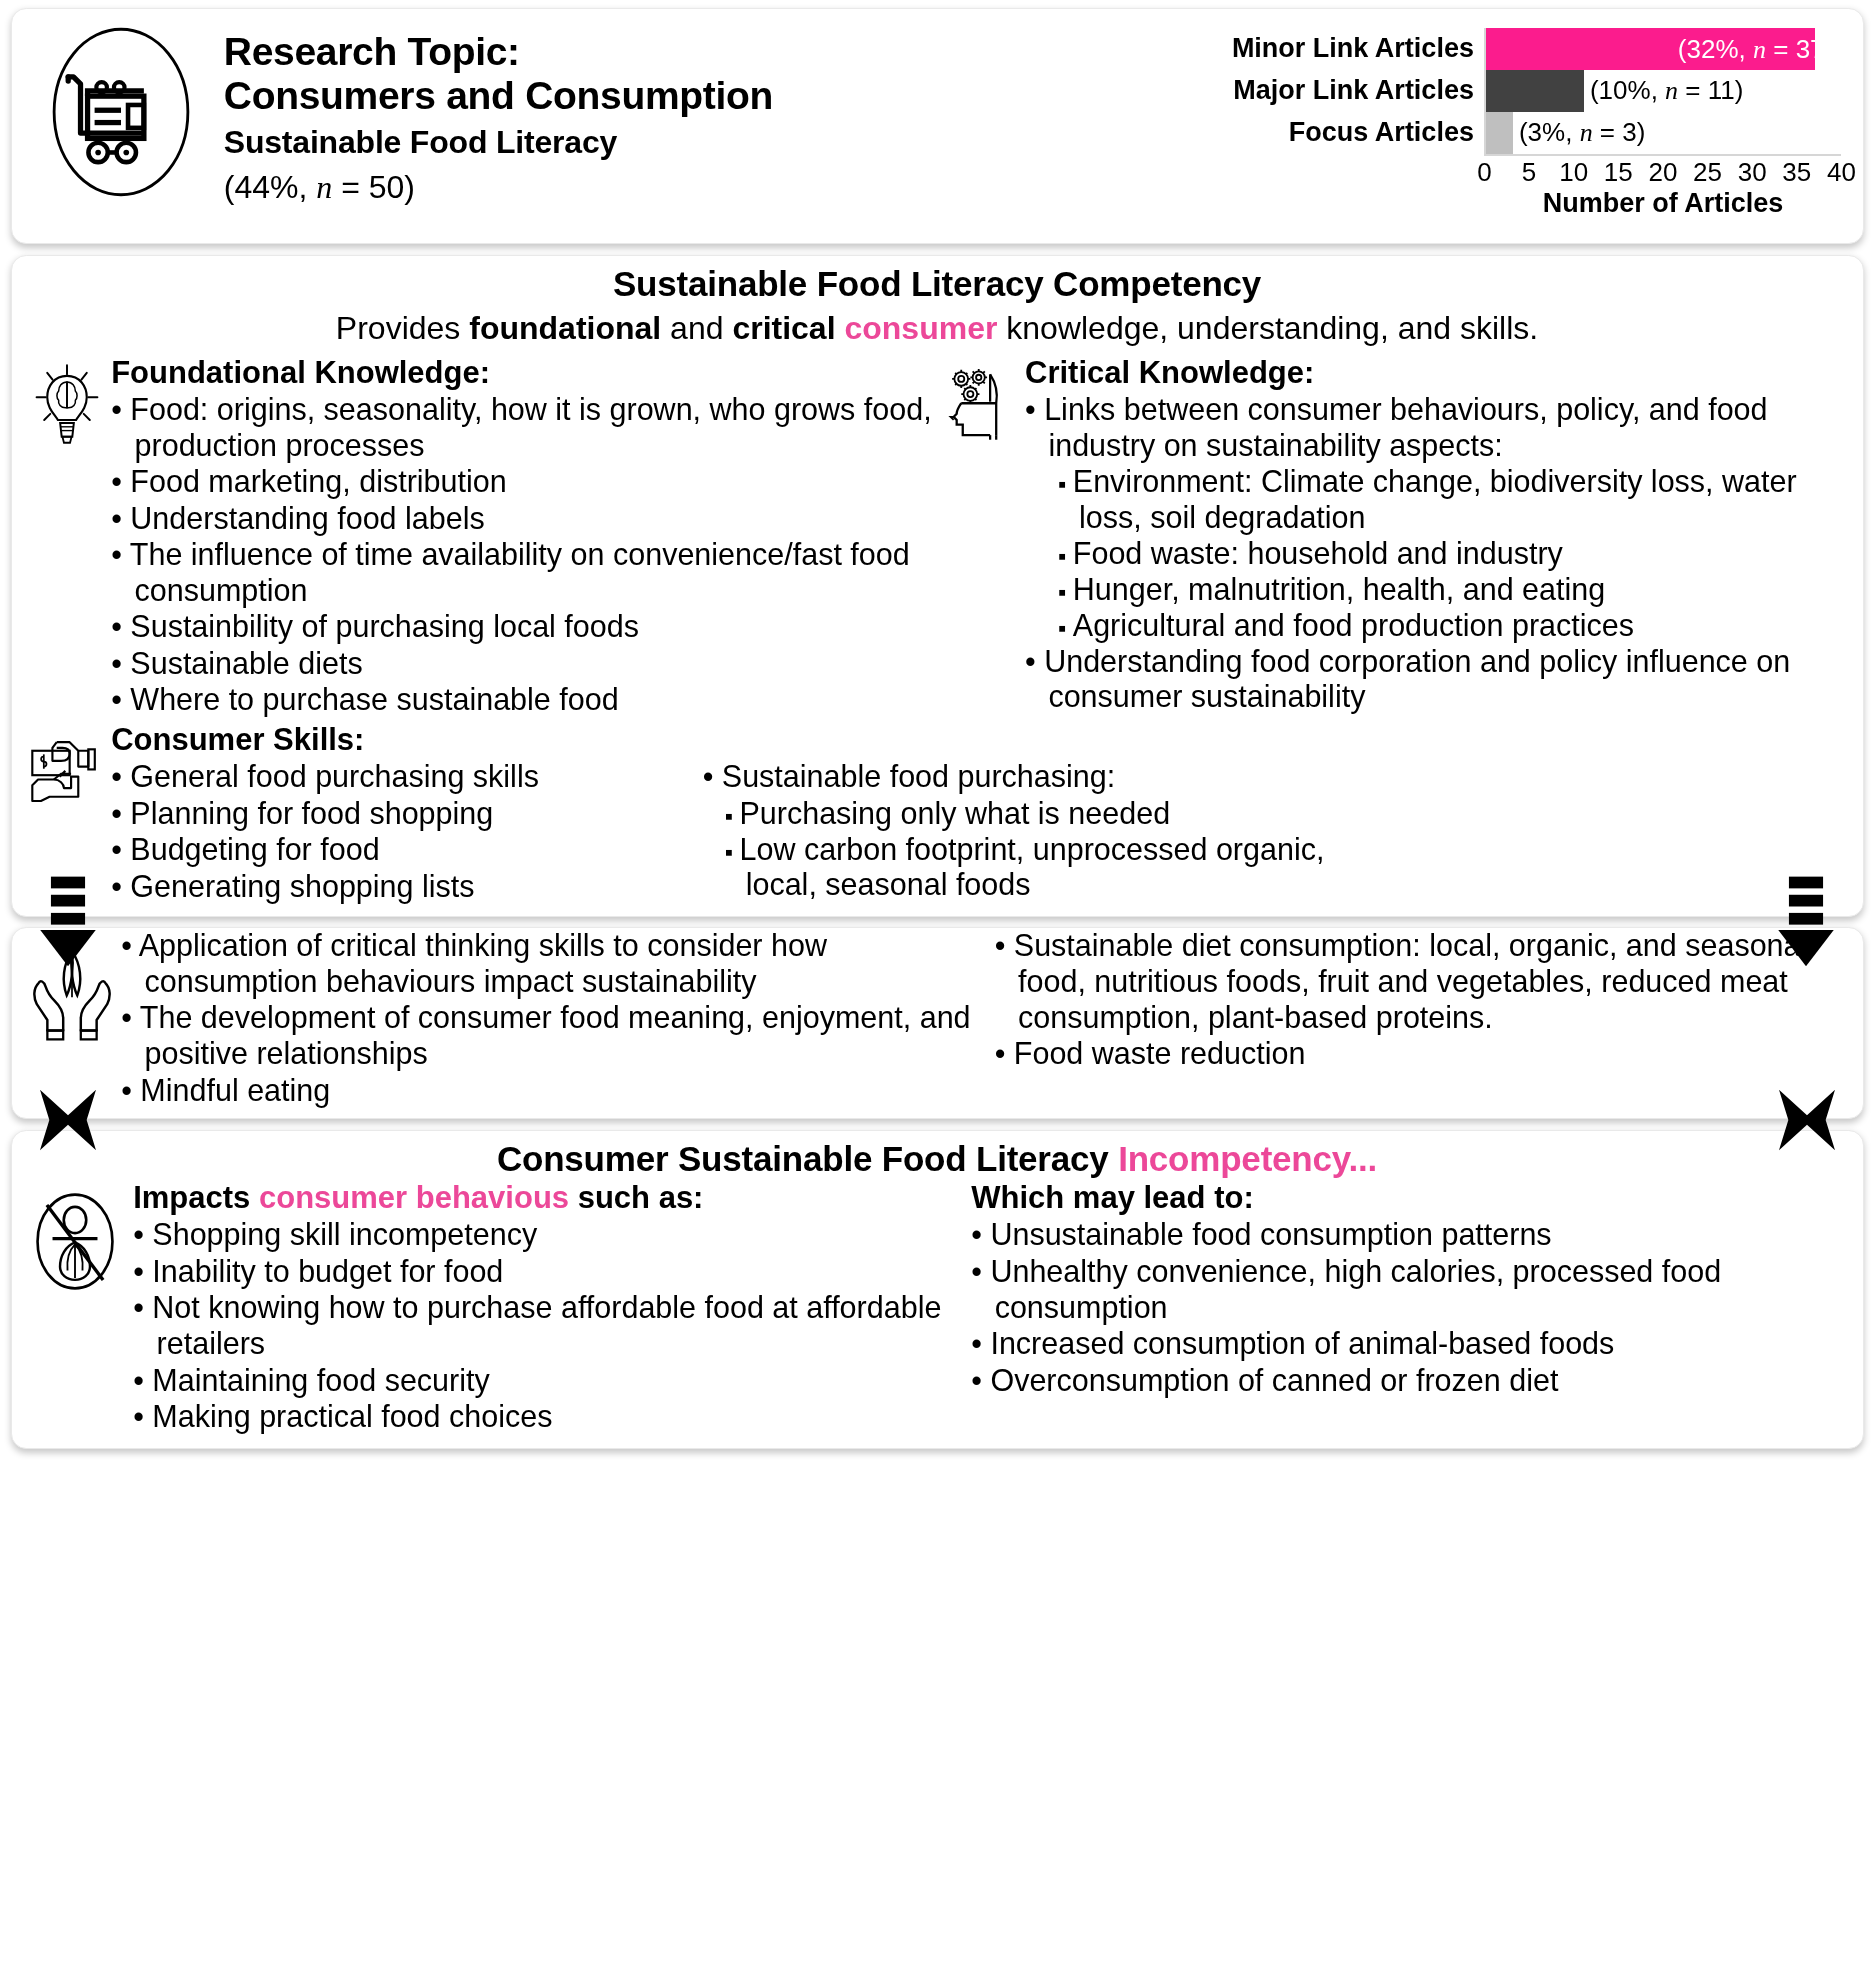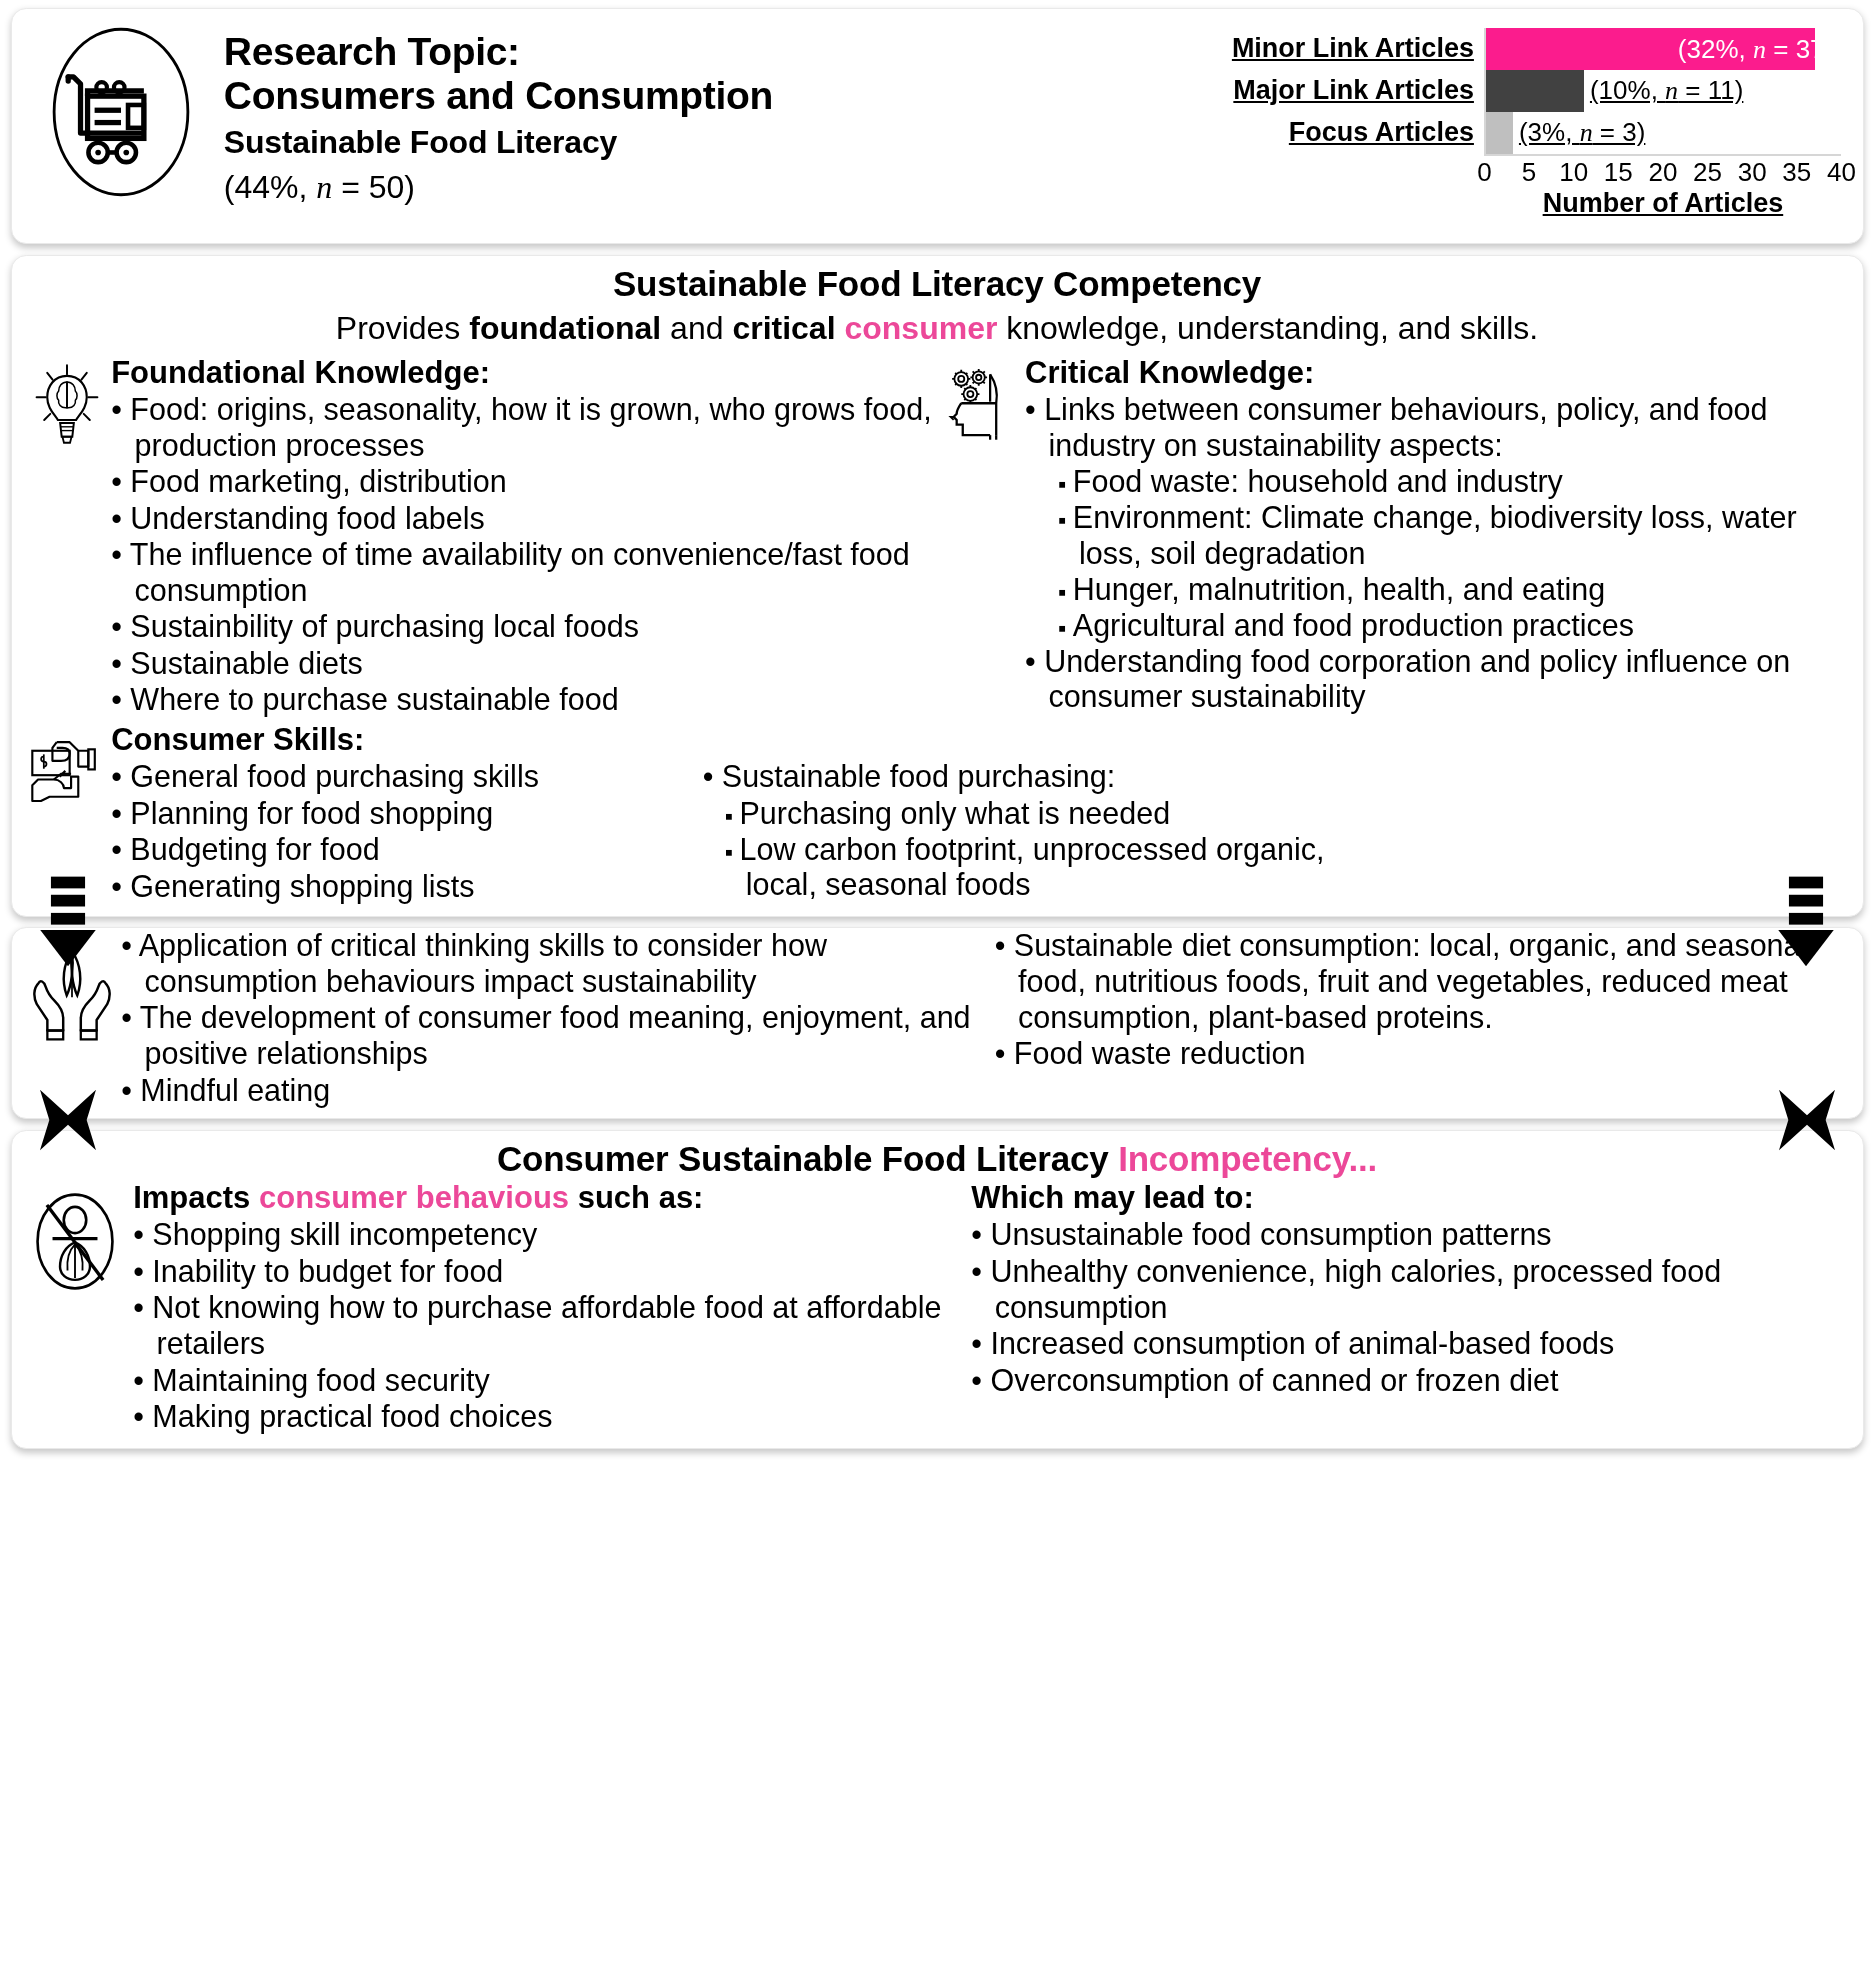"Minor Link Articles" .chart-box { text-decoration: underline -> none }
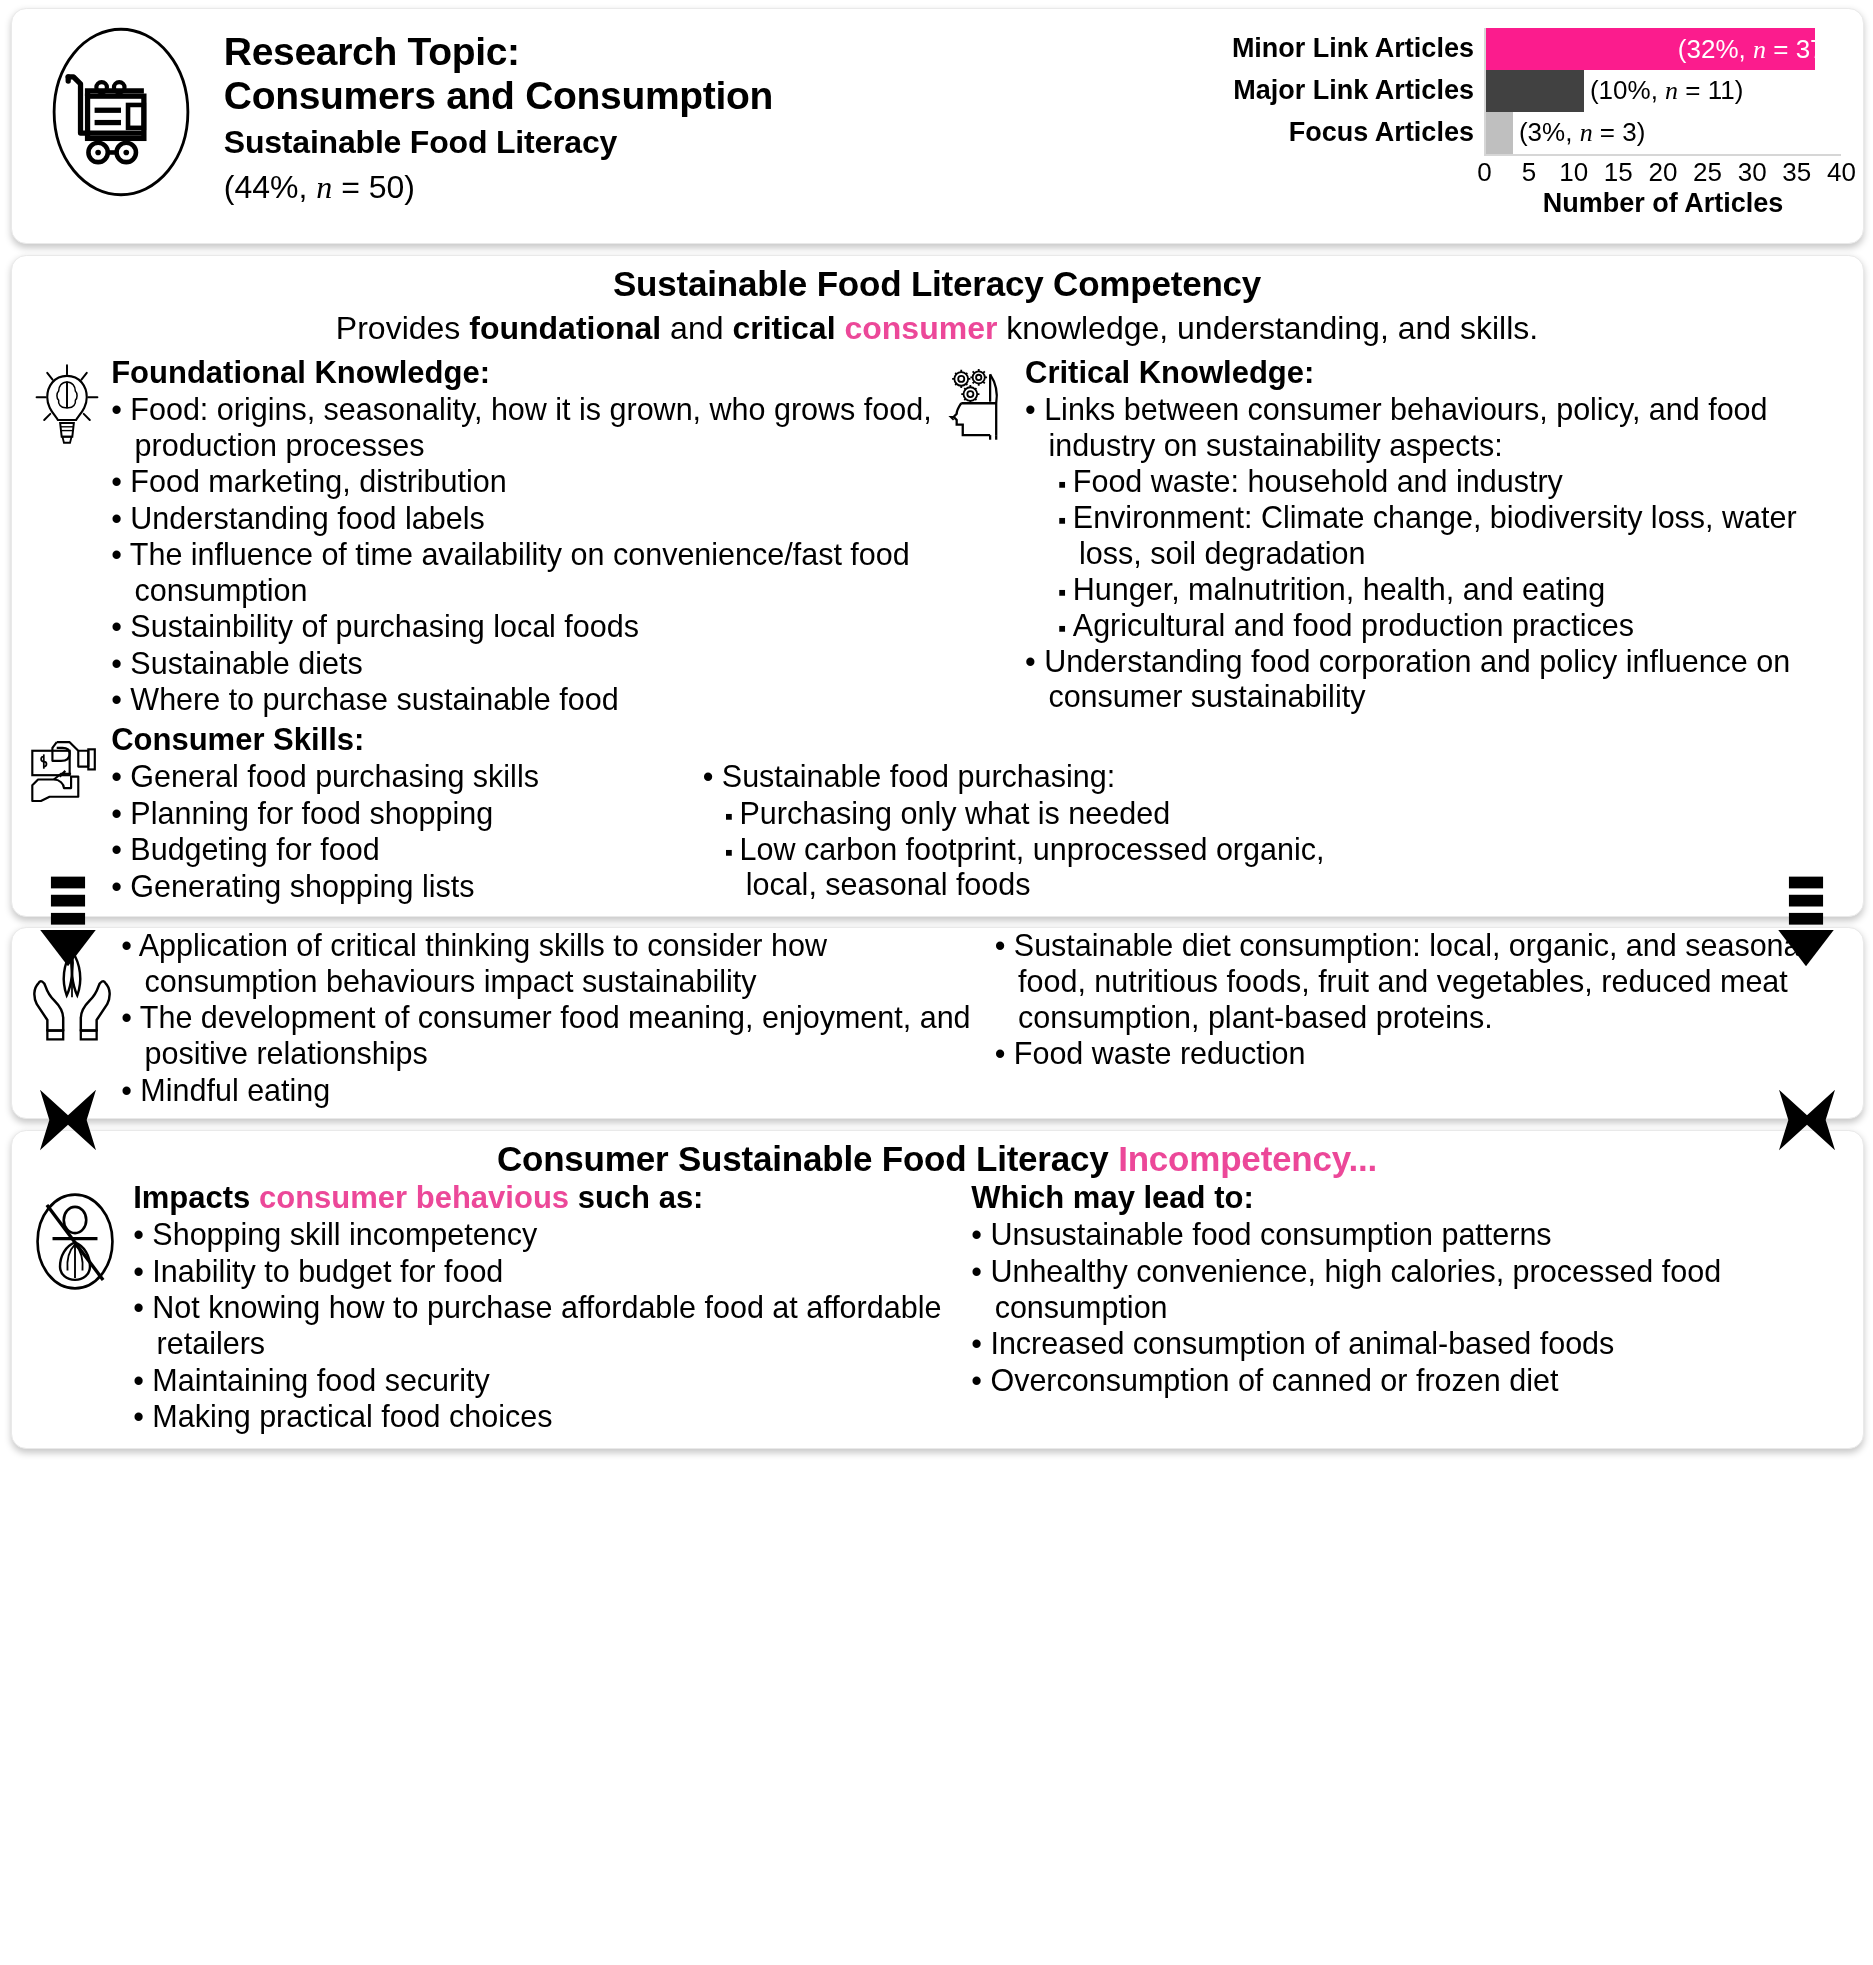"Food waste: household and industry" li { order: before "Environment: Climate change," -> after "Environment: Climate change," }
